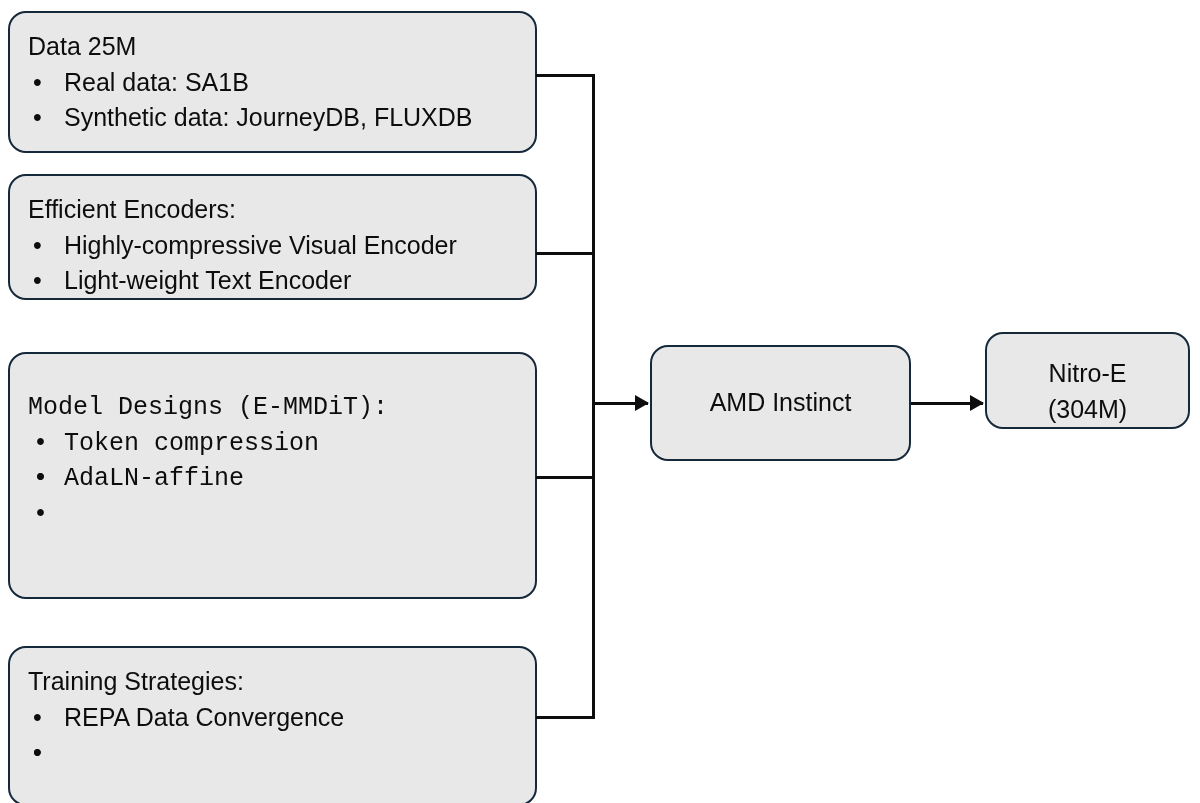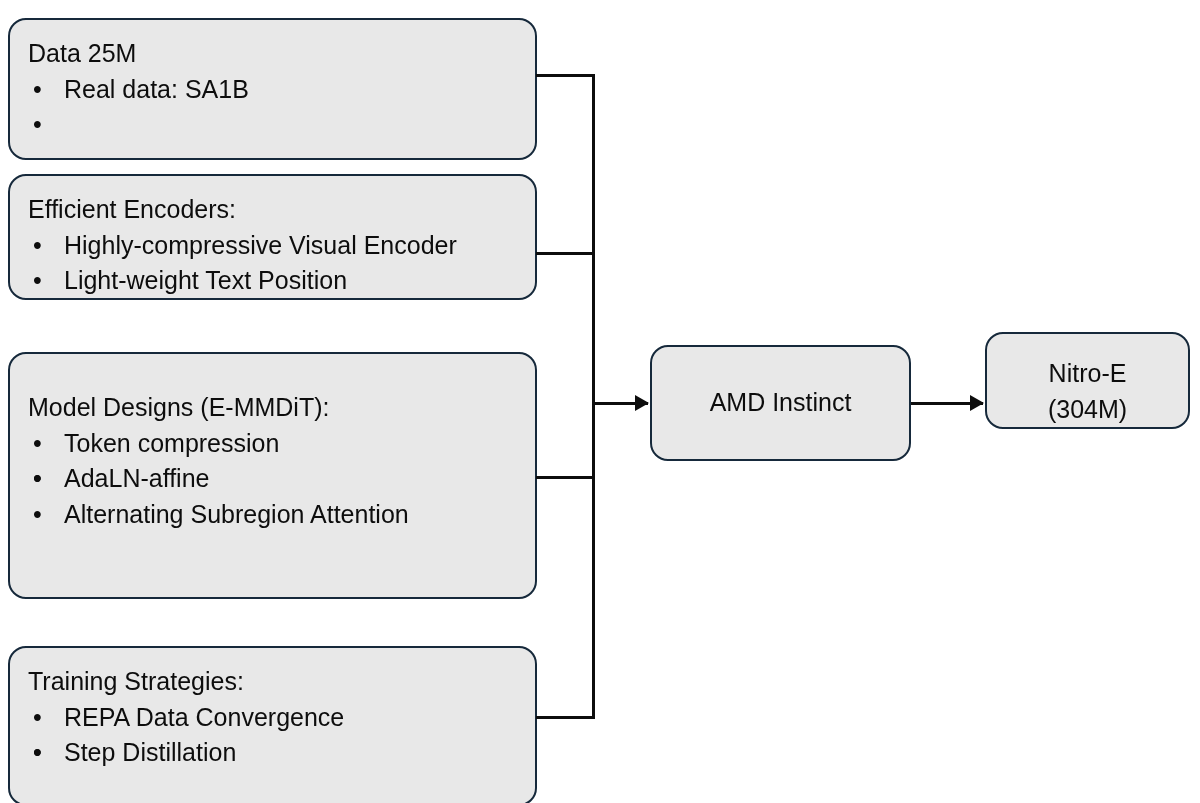"Data 25M" #box-data { top: 18px -> 11px }
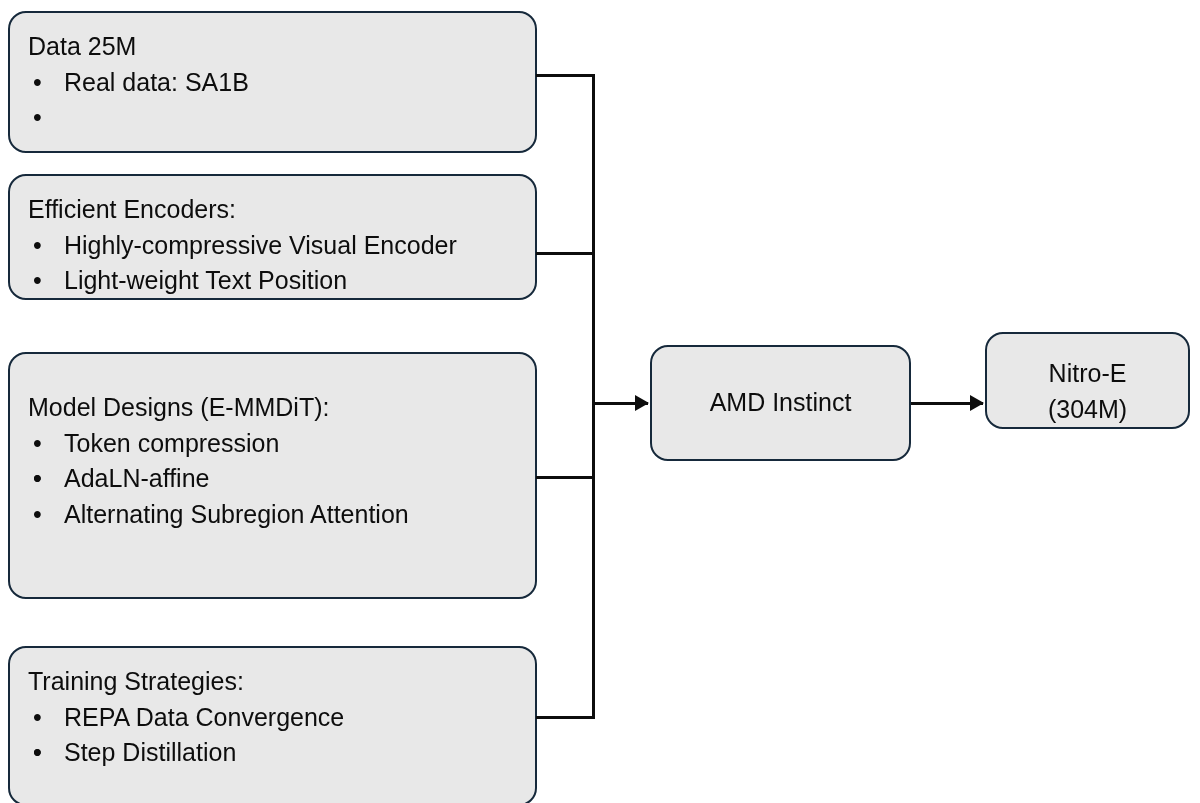"Synthetic data: JourneyDB, FLUXDB" span { html: none -> <span>Synthetic data: JourneyDB, FLUXDB</span> }
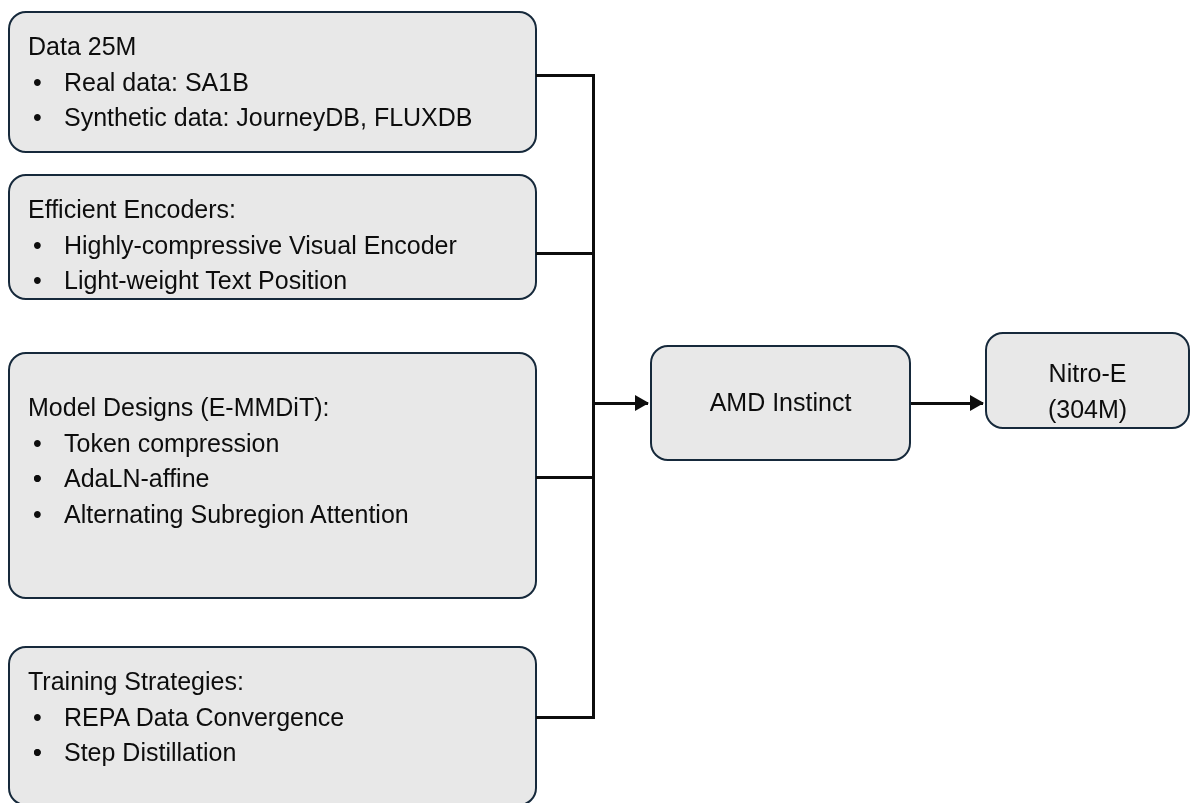"Light-weight Text Position" span { text: Position -> Encoder }
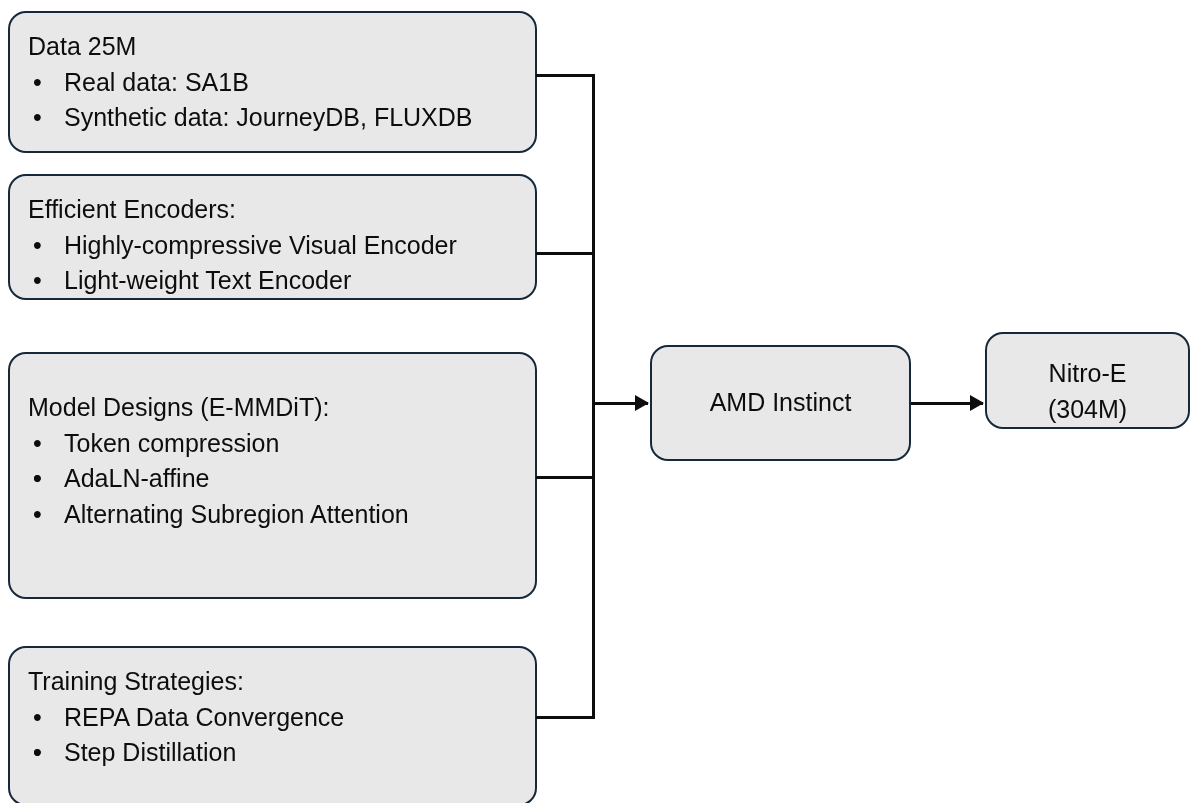"Model Designs (E-MMDiT):" div.node-inner { font-family: none -> Liberation Mono, monospace }
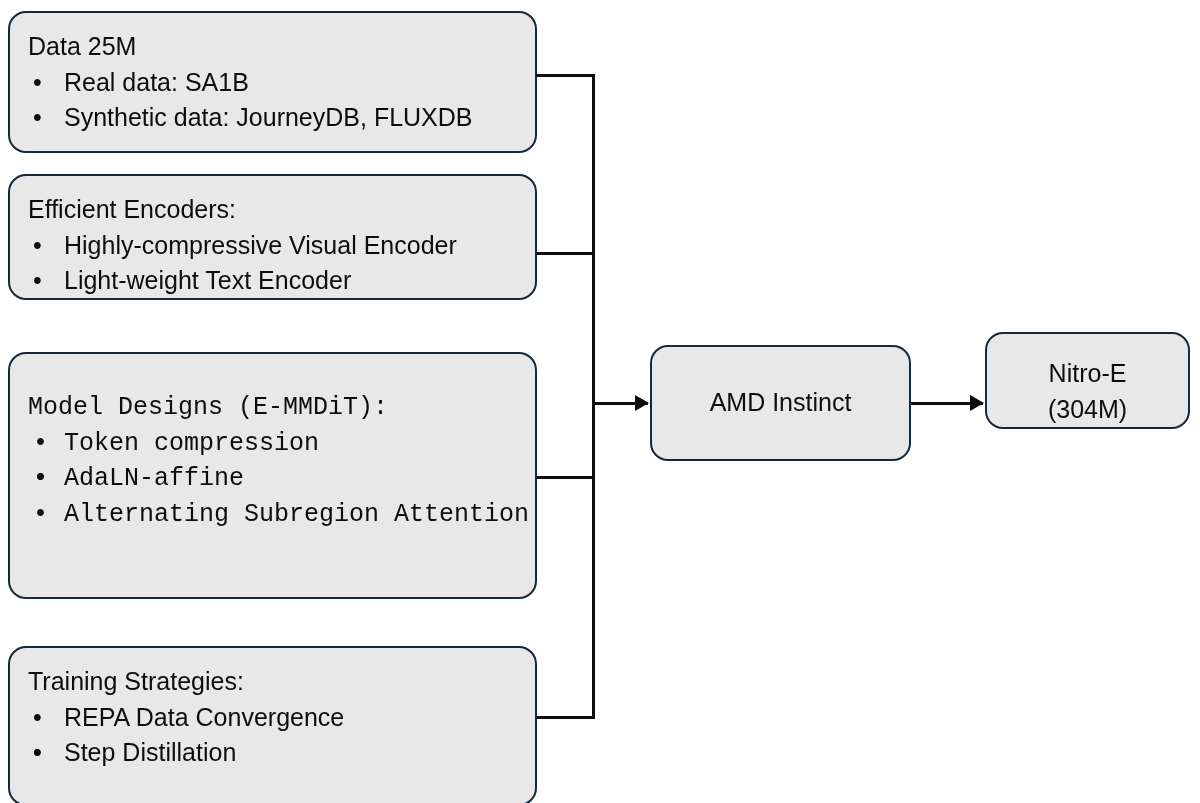"Alternating Subregion Attention" span { html: <span>Alternating Subregion Attention</span> -> none }
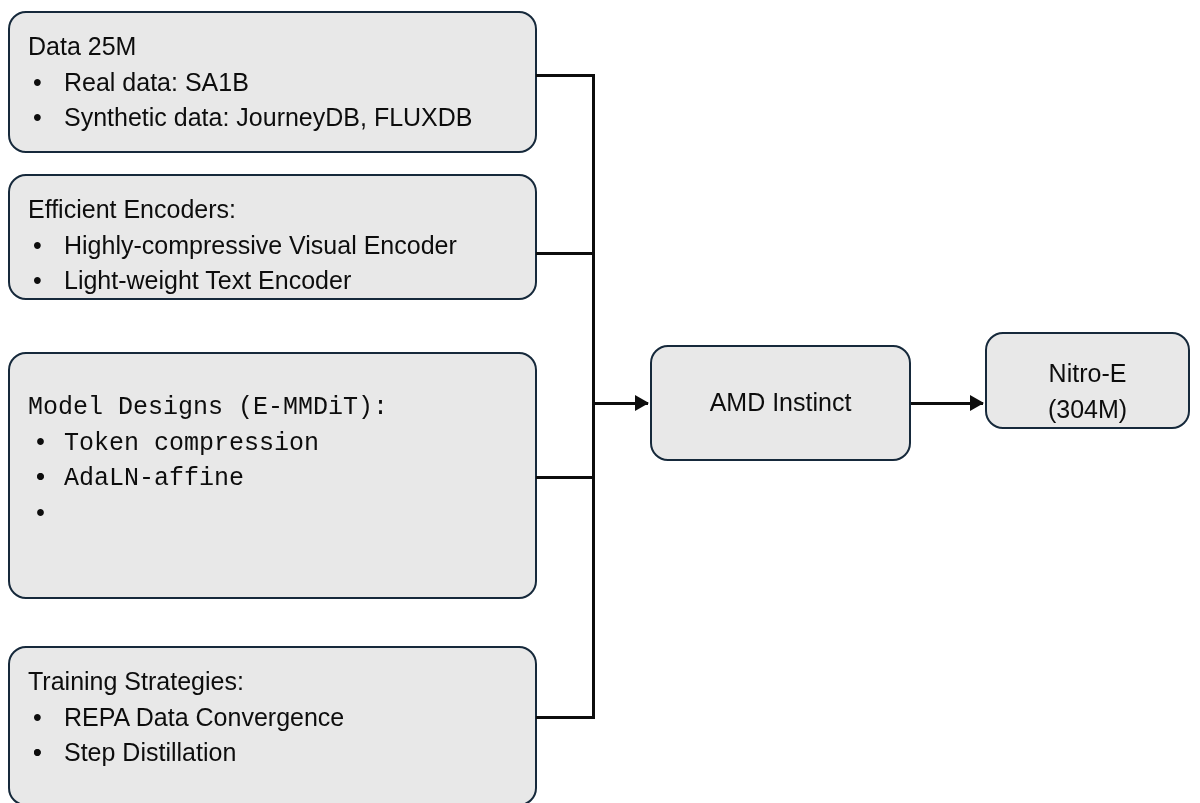"Step Distillation" span { html: <span>Step Distillation</span> -> none }
